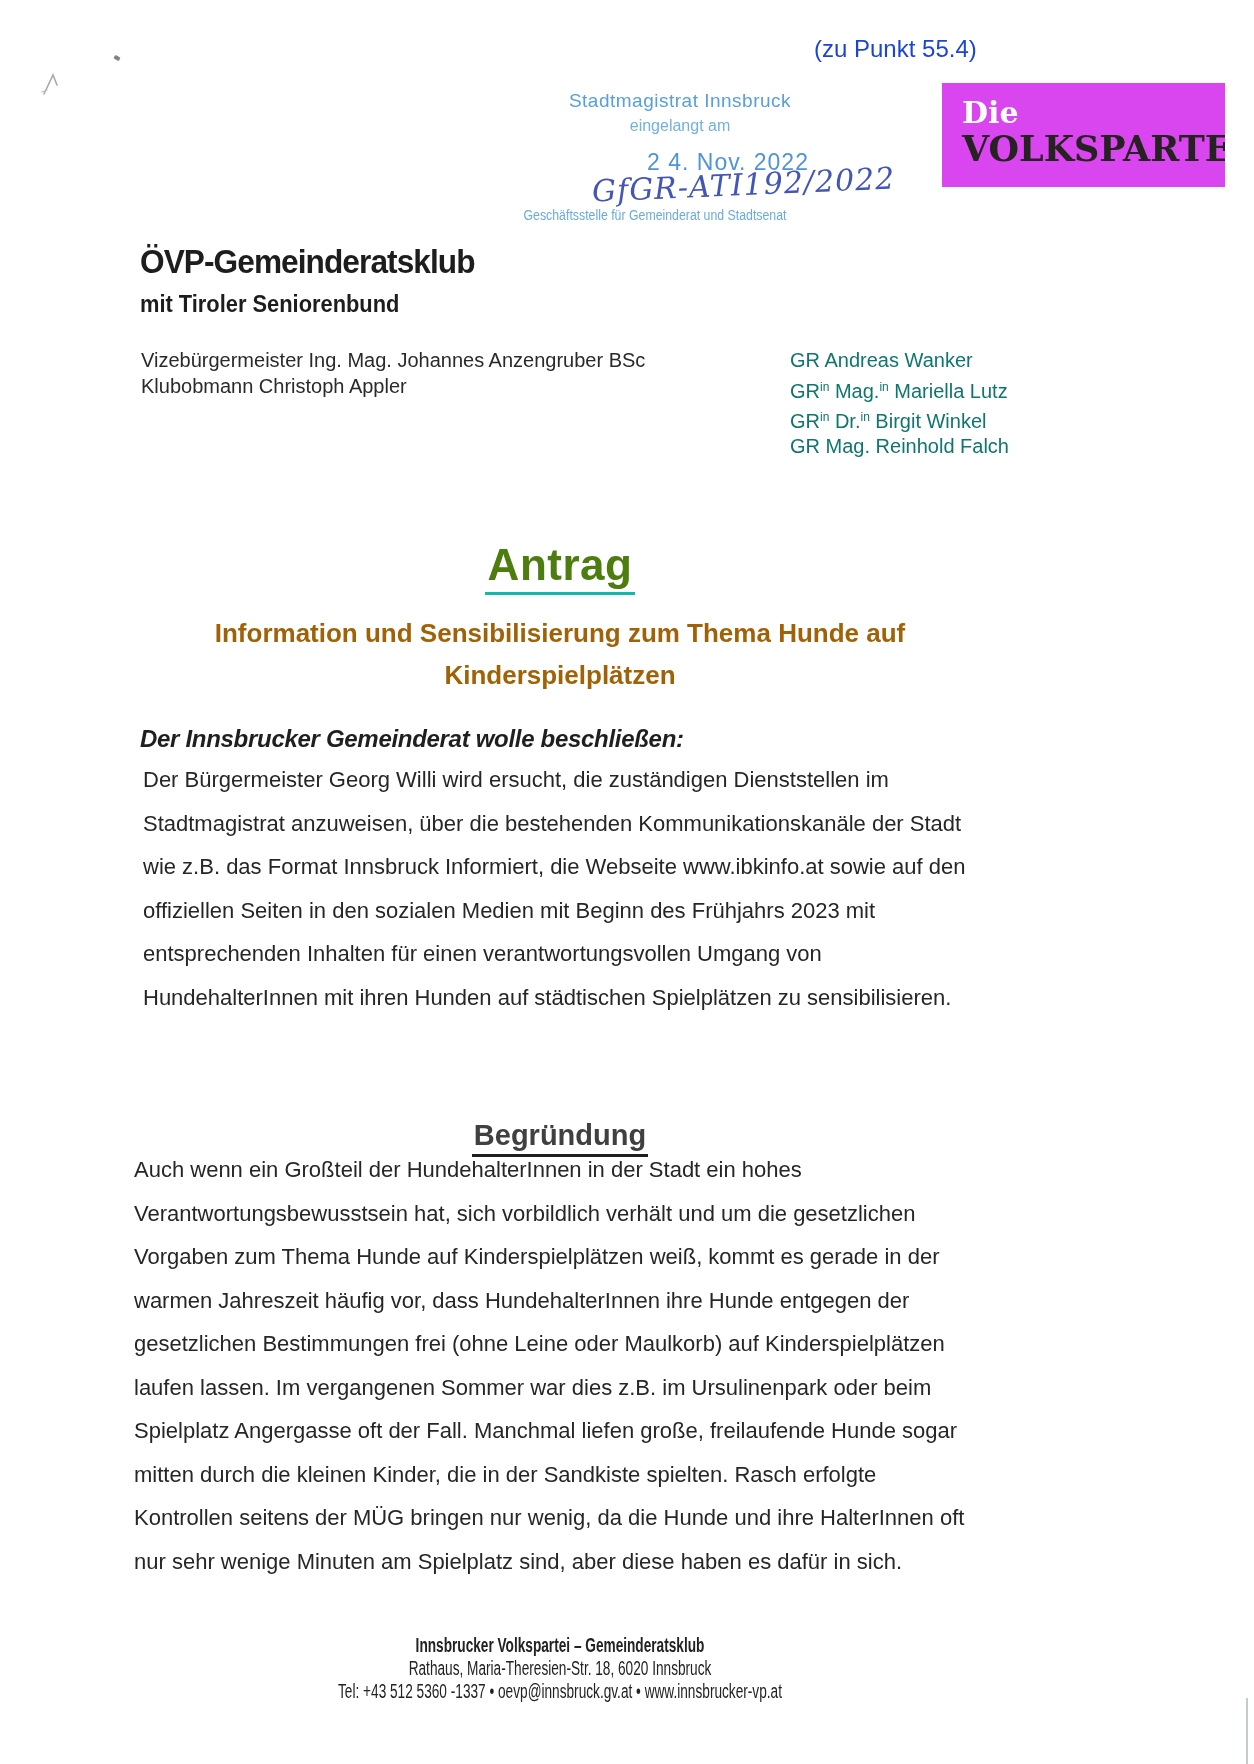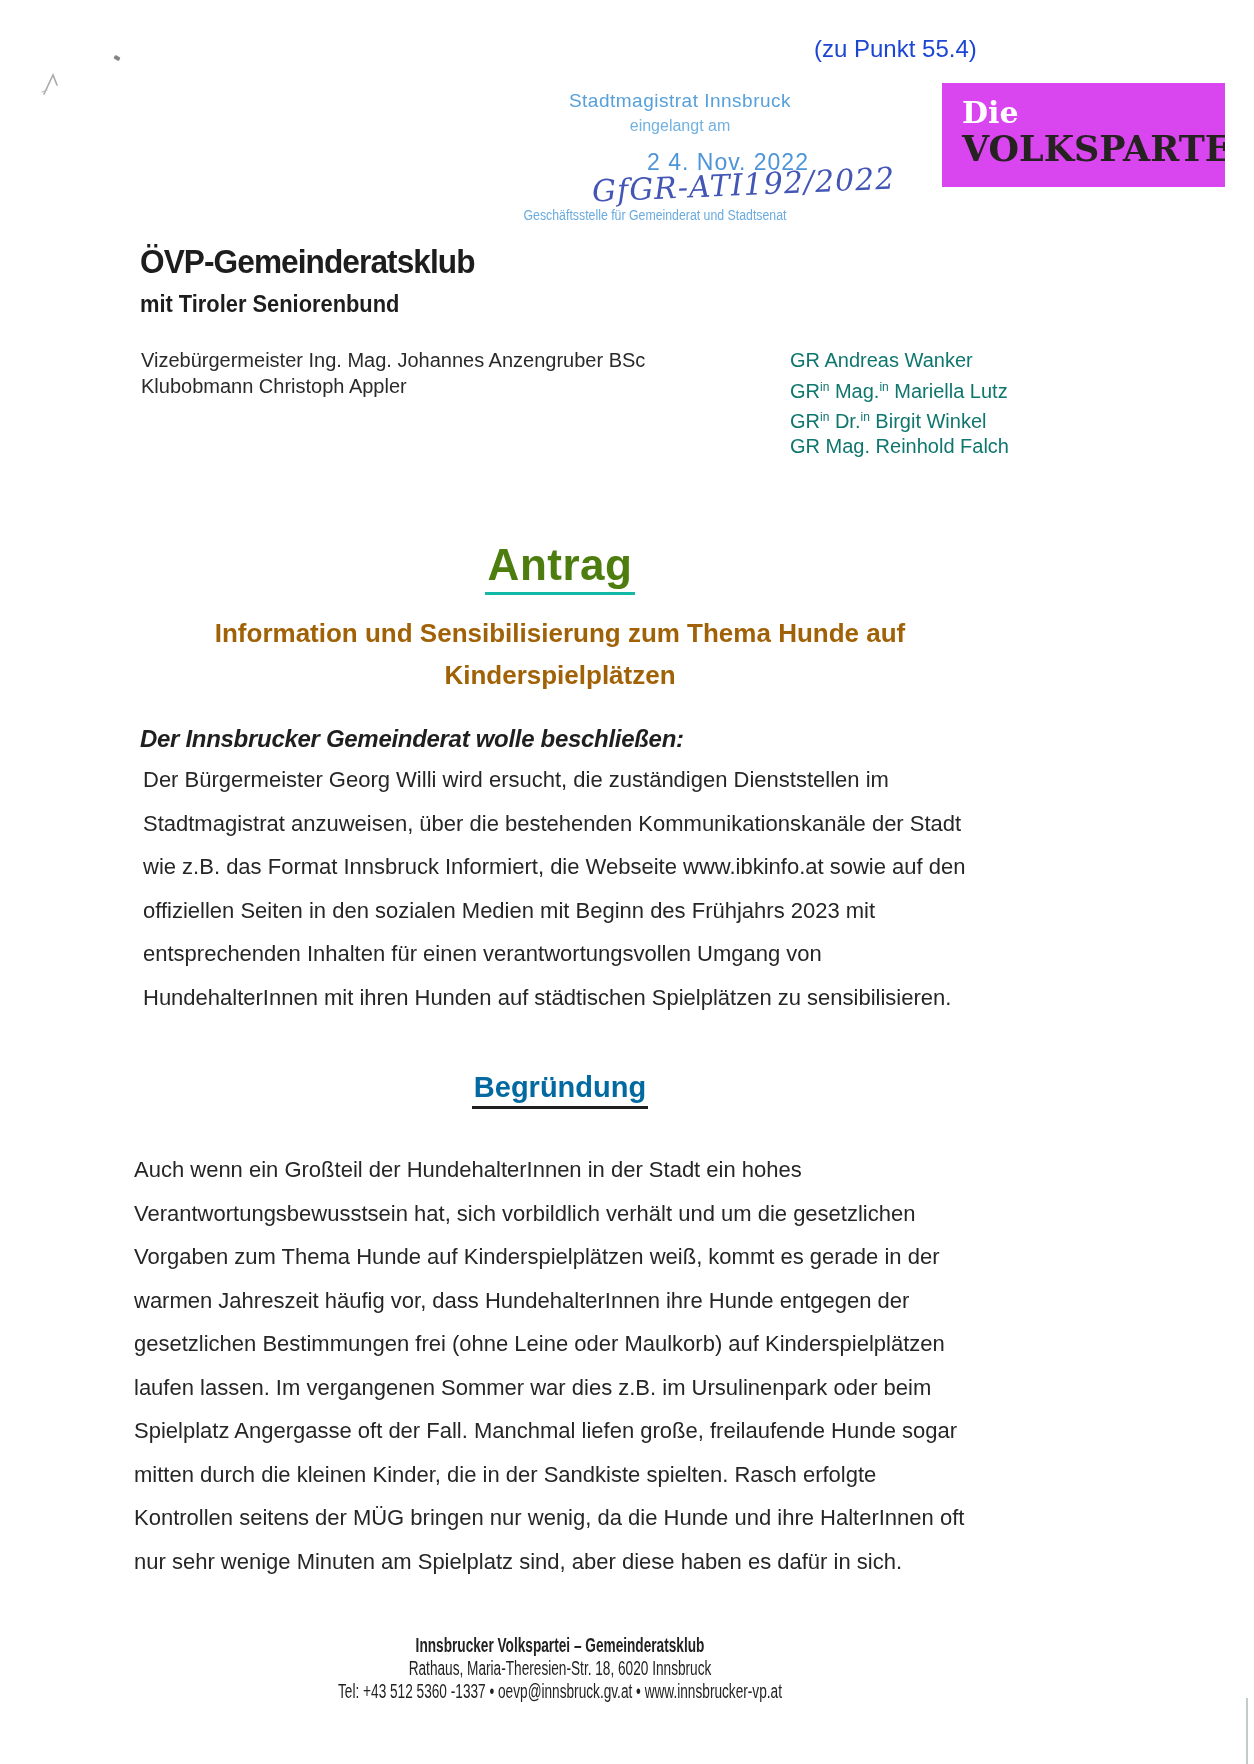"Begründung" .section-heading { color: #0369a1 -> #404040; margin-top: none -> 48px }
